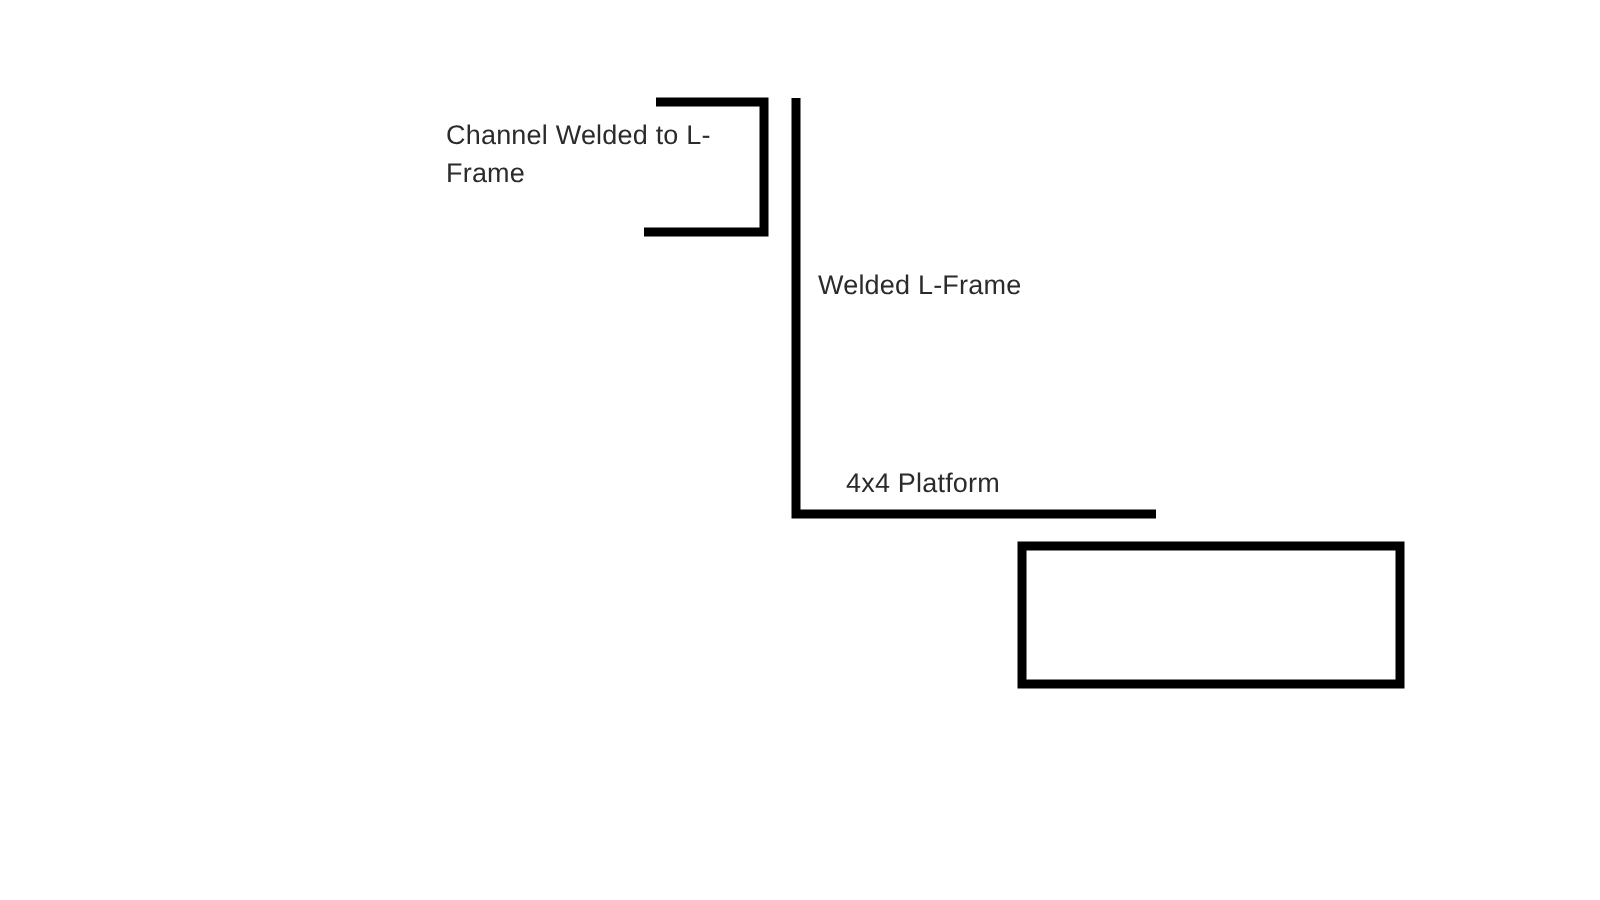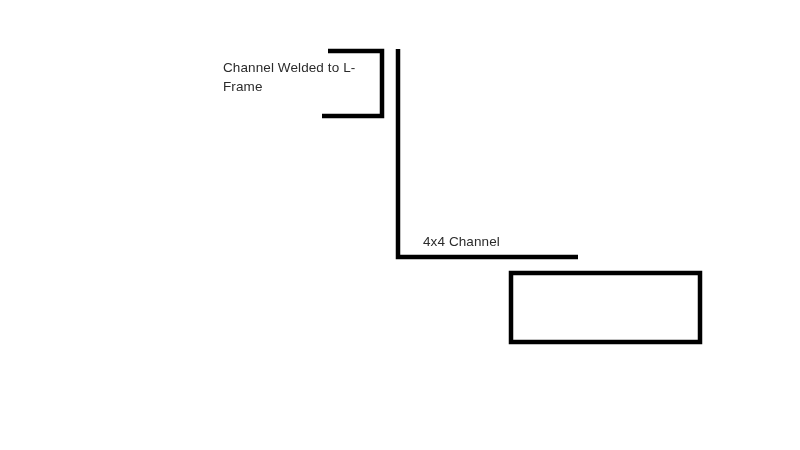"Welded L-Frame" div.label { html: none -> <div>Welded L-Frame</div> }
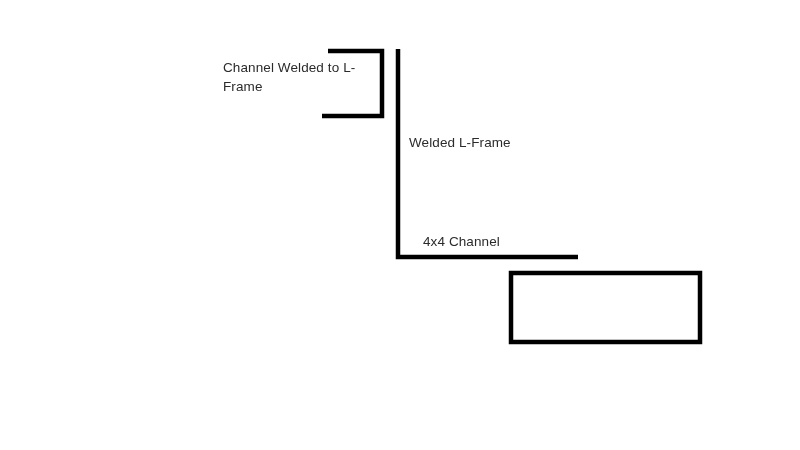"4x4 Channel" div.label { text: Channel -> Platform }
